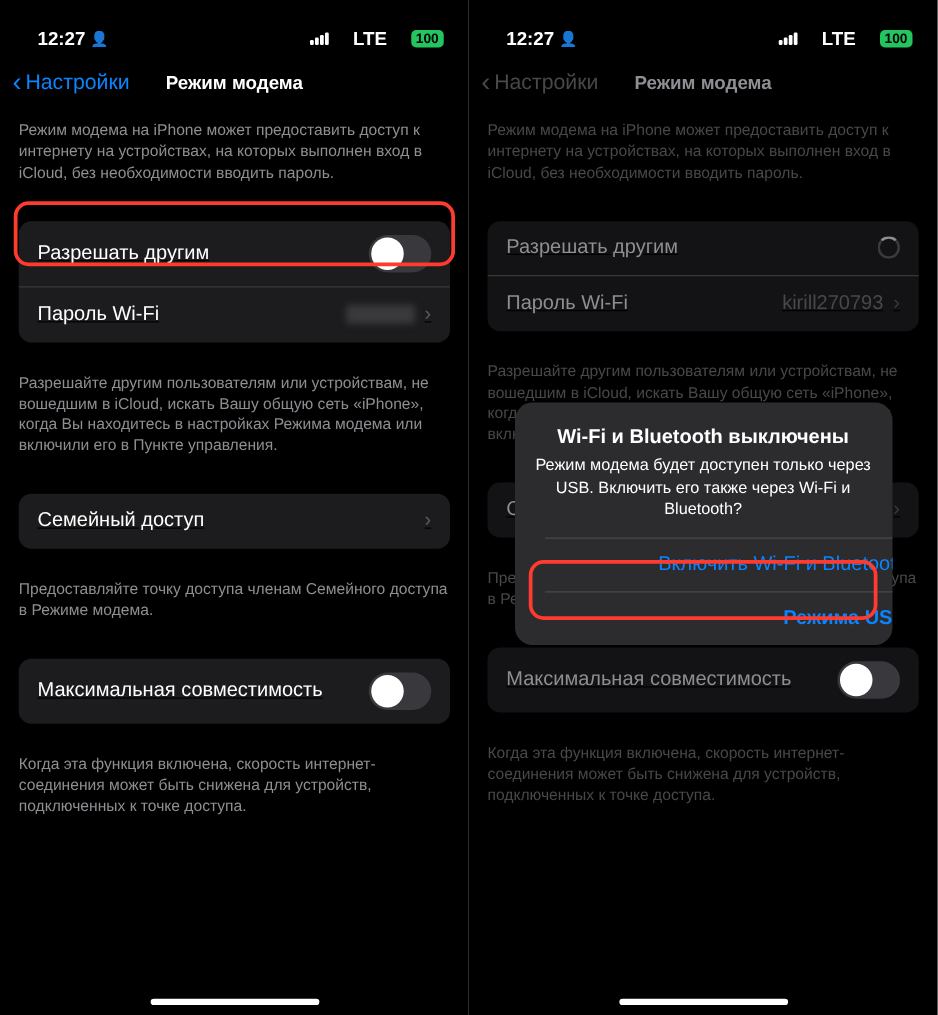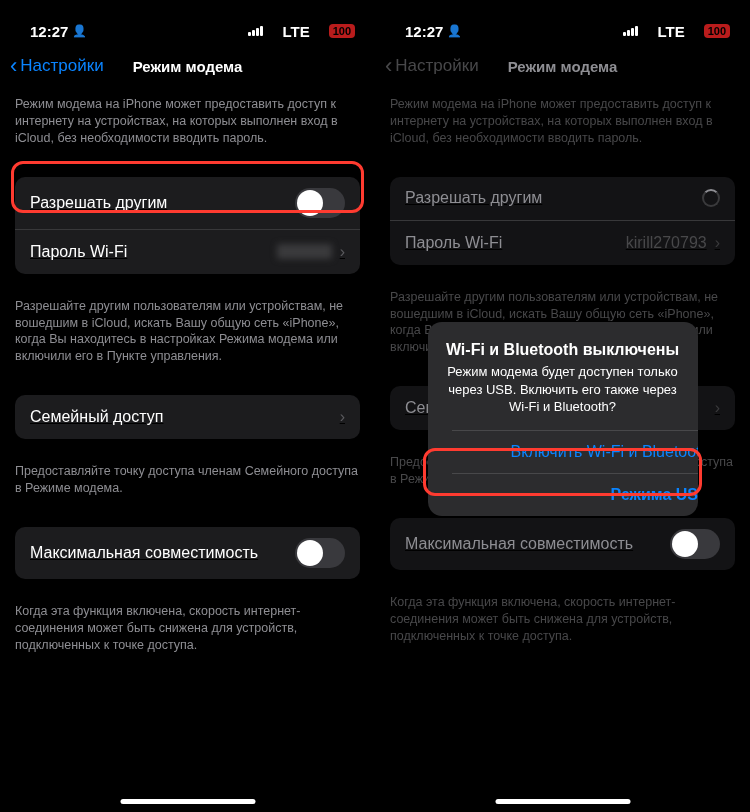"100" .battery-badge { background: #b91c1c -> #22c55e }
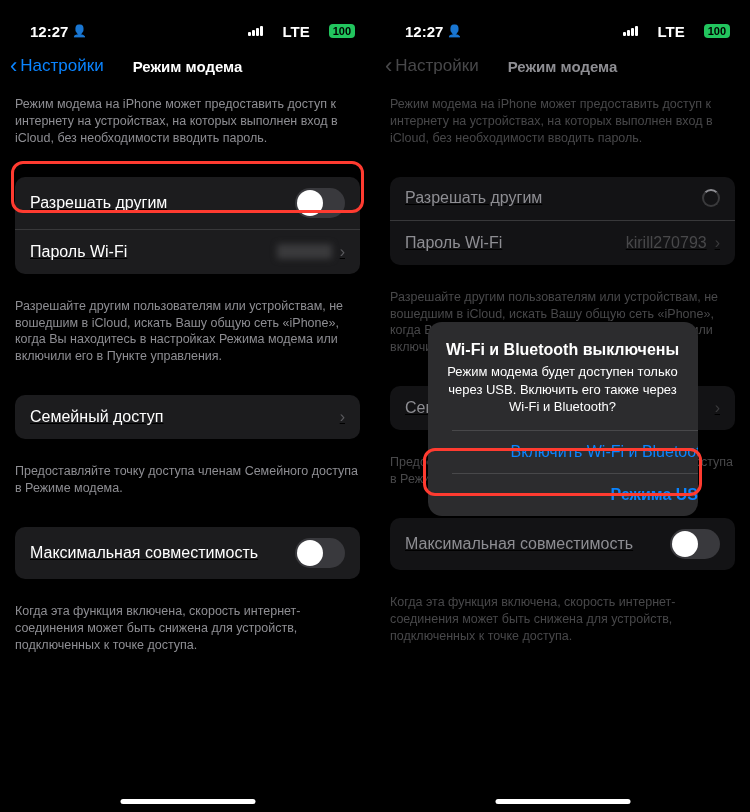"Wi-Fi и Bluetooth выключены" .alert { width: 270px -> 302px }
